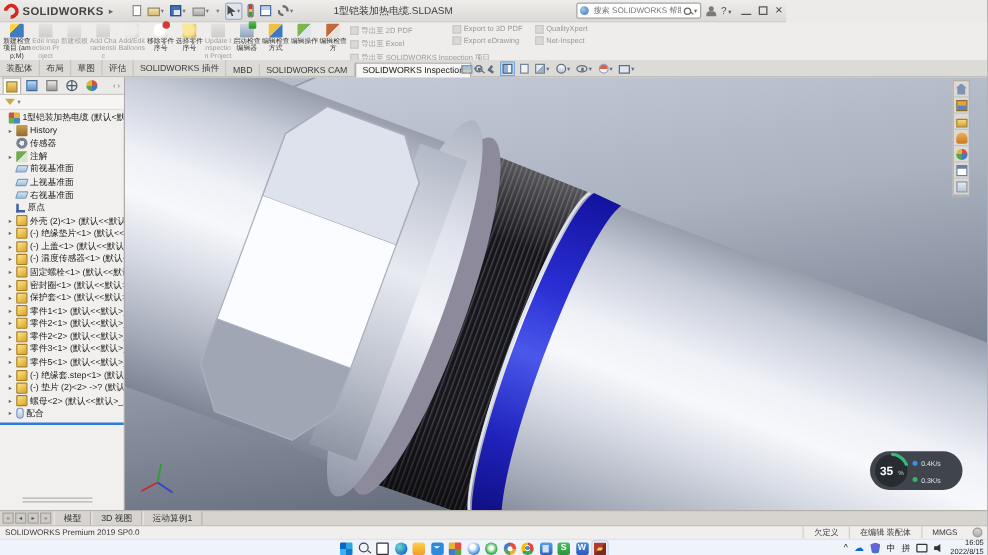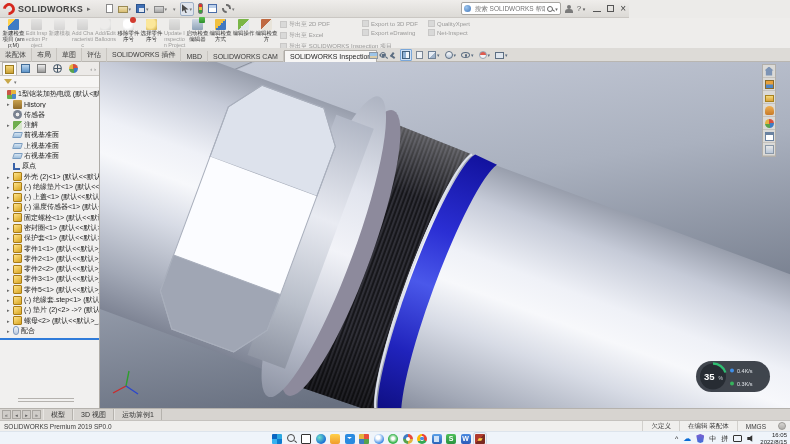"1型铠装加热电缆.SLDASM" div.tb-title { html: none -> <div>1型铠装加热电缆.SLDASM</div> }
